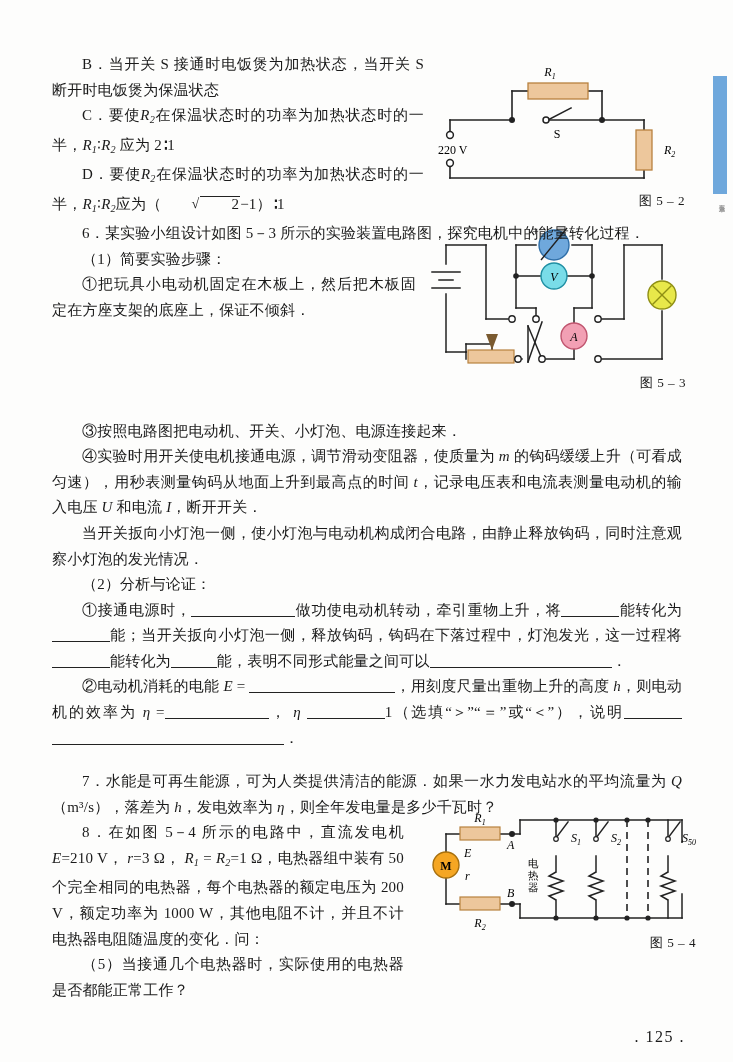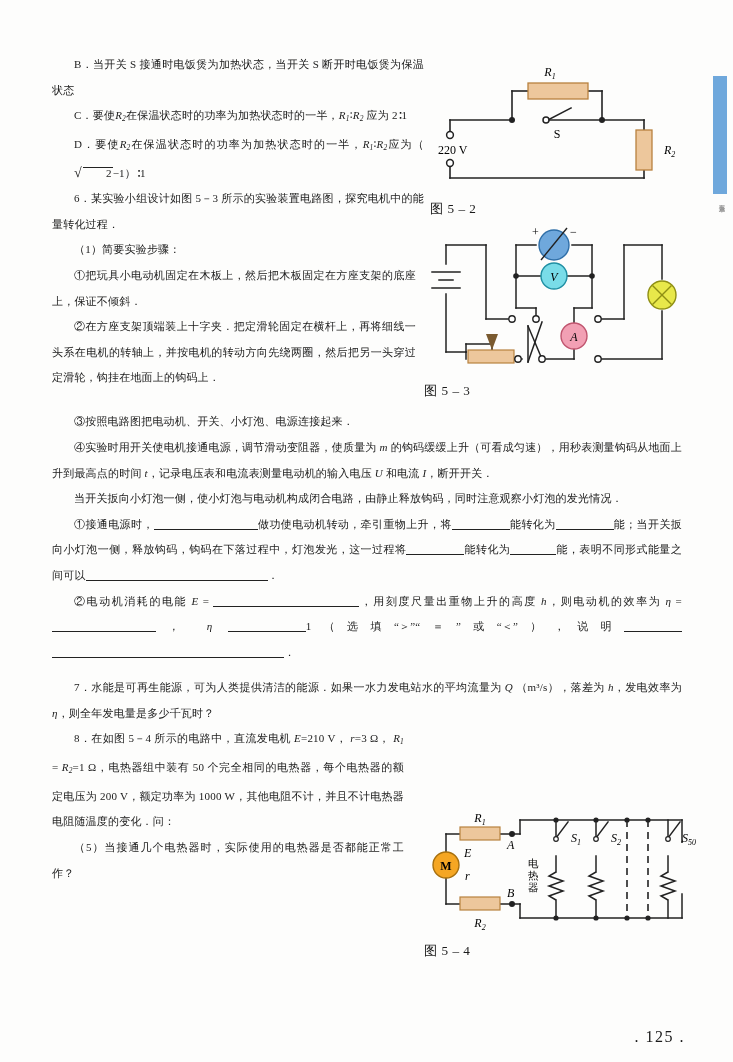"B．当开关 S 接通时电饭煲为加热状态，当开关 S 断开时电饭煲为保温状态" p.tx { font-size: 11px -> 15px }
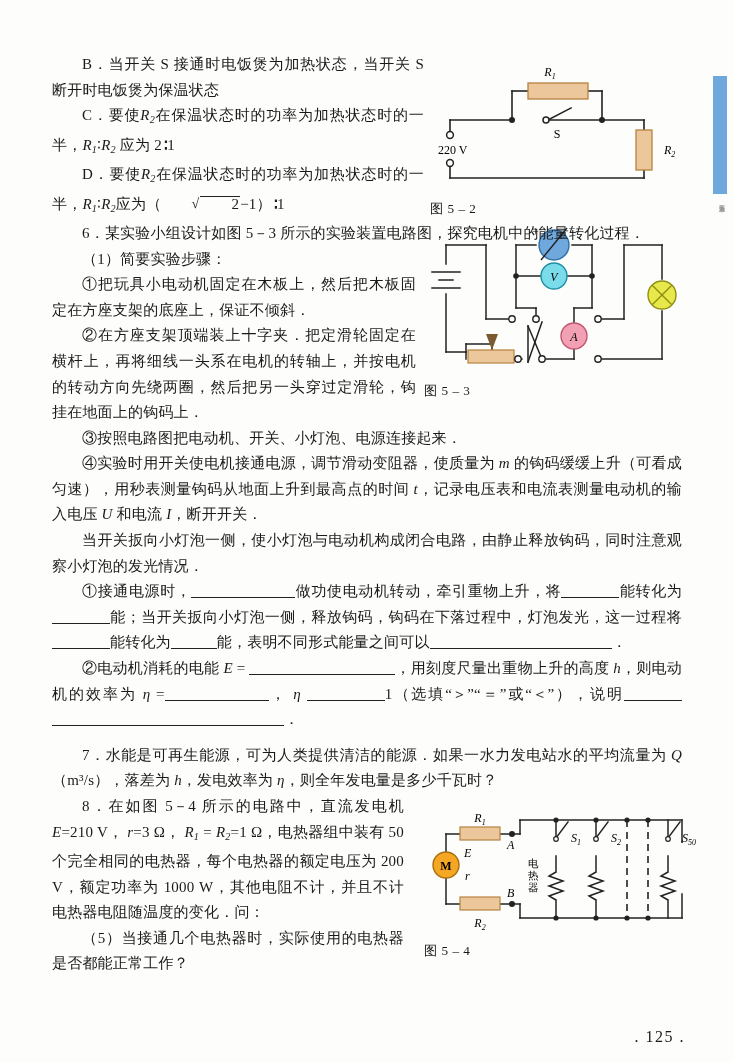"图 5 – 2" .fig-cap { margin-top: 10px -> 2px; text-align: left -> right }
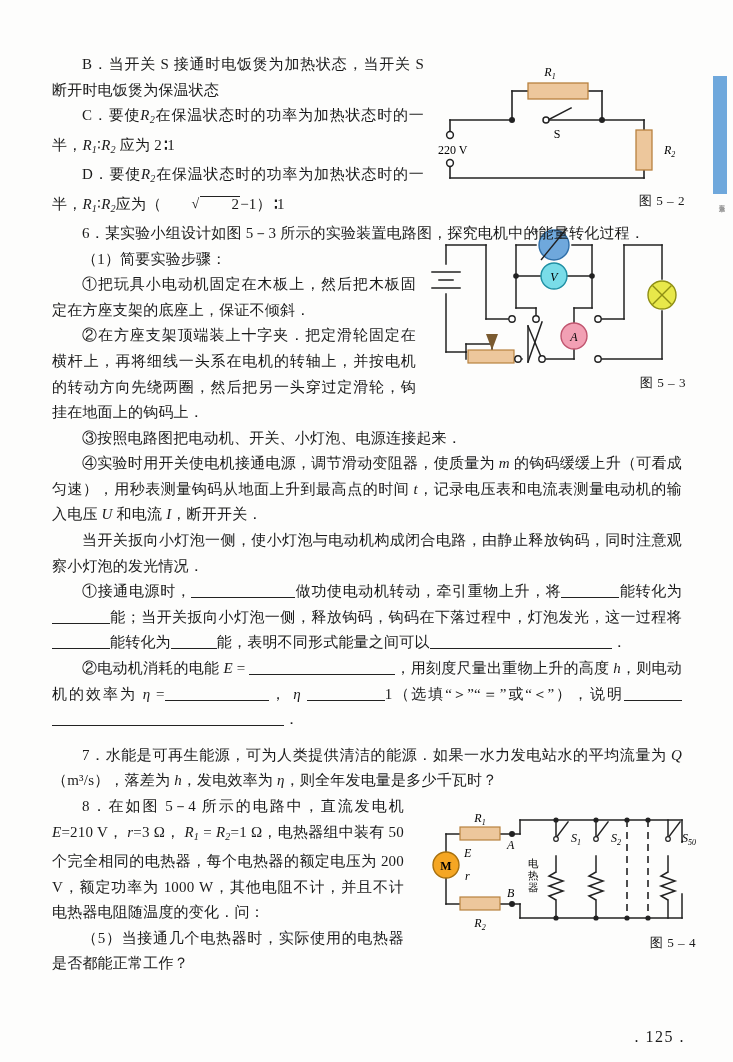"②在方座支架顶端装上十字夹．把定滑轮固定在横杆上，再将细线一头系在电机的转轴上，" p.tx { html: <p>②在方座支架顶端装上十字夹．把定滑轮固定在横杆上，再将细线一头系在电机的转轴上，并按电机的转动方向先绕两圈，然后把另一头穿过定滑轮，钩挂在地面上的钩码上．</p> -> none }
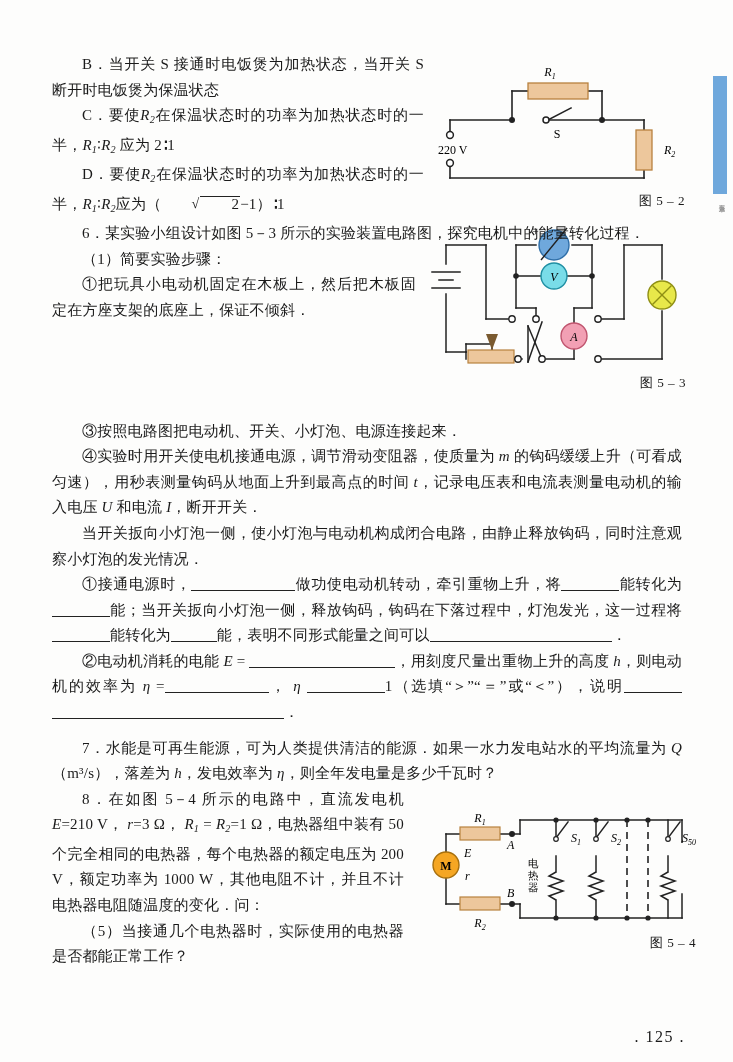"（2）分析与论证：" p.tx { html: none -> <p>（2）分析与论证：</p> }
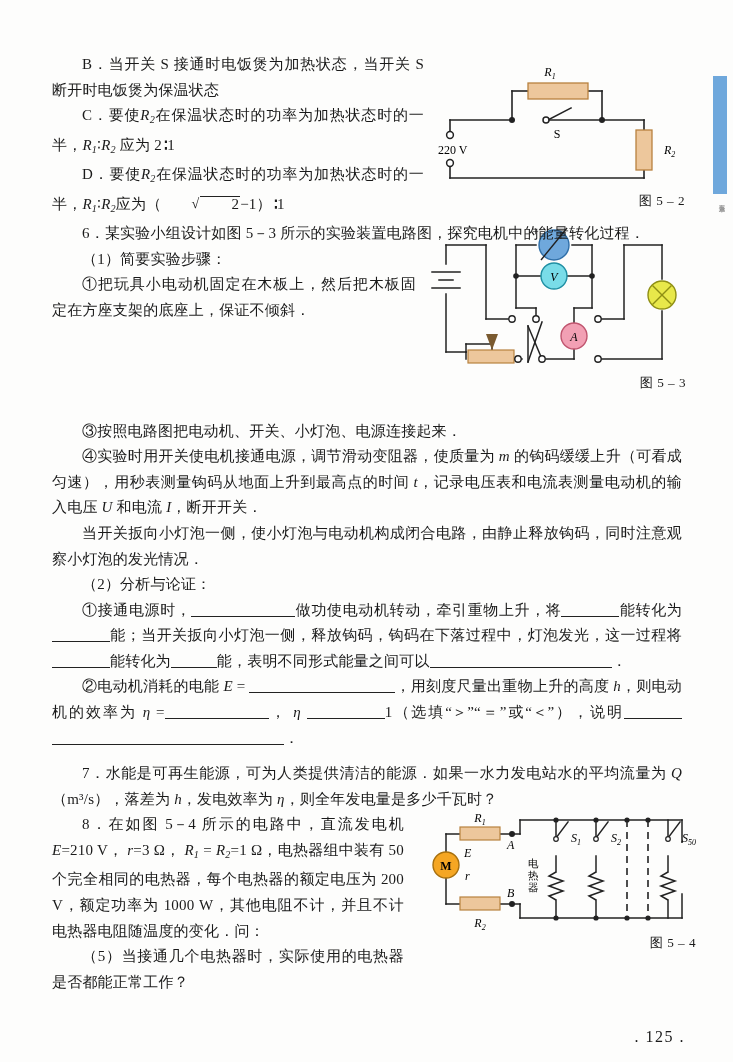"7．水能是可再生能源，可为人类提供清洁的能源．如果一水力发电站水的平均流量为 Q" p.tx { margin-top: 10px -> 18px }
